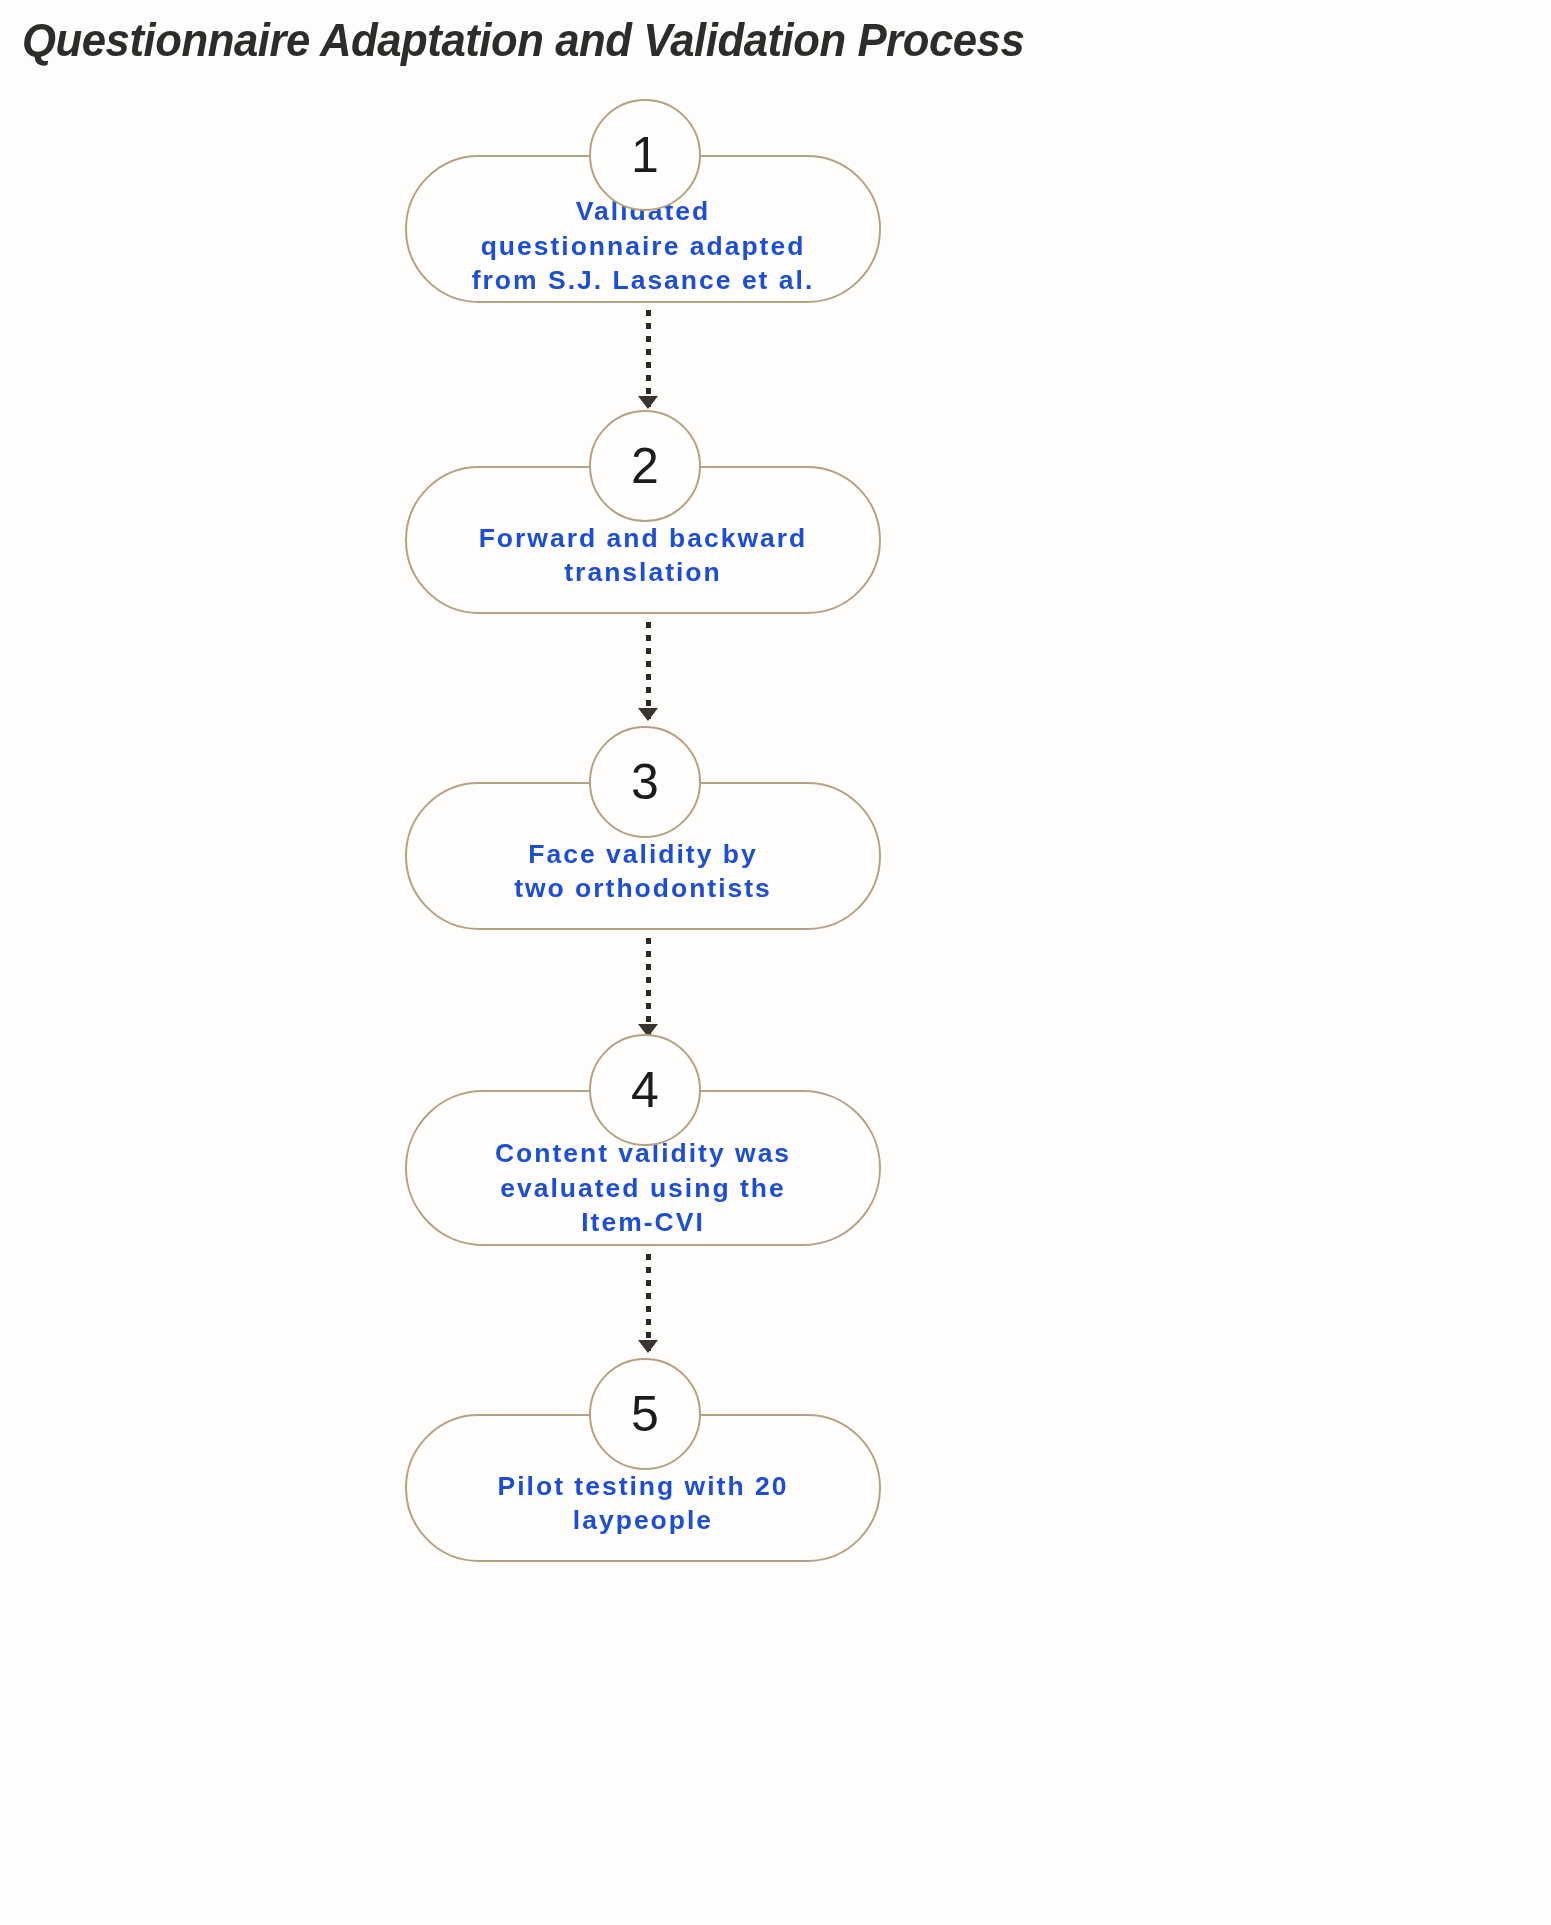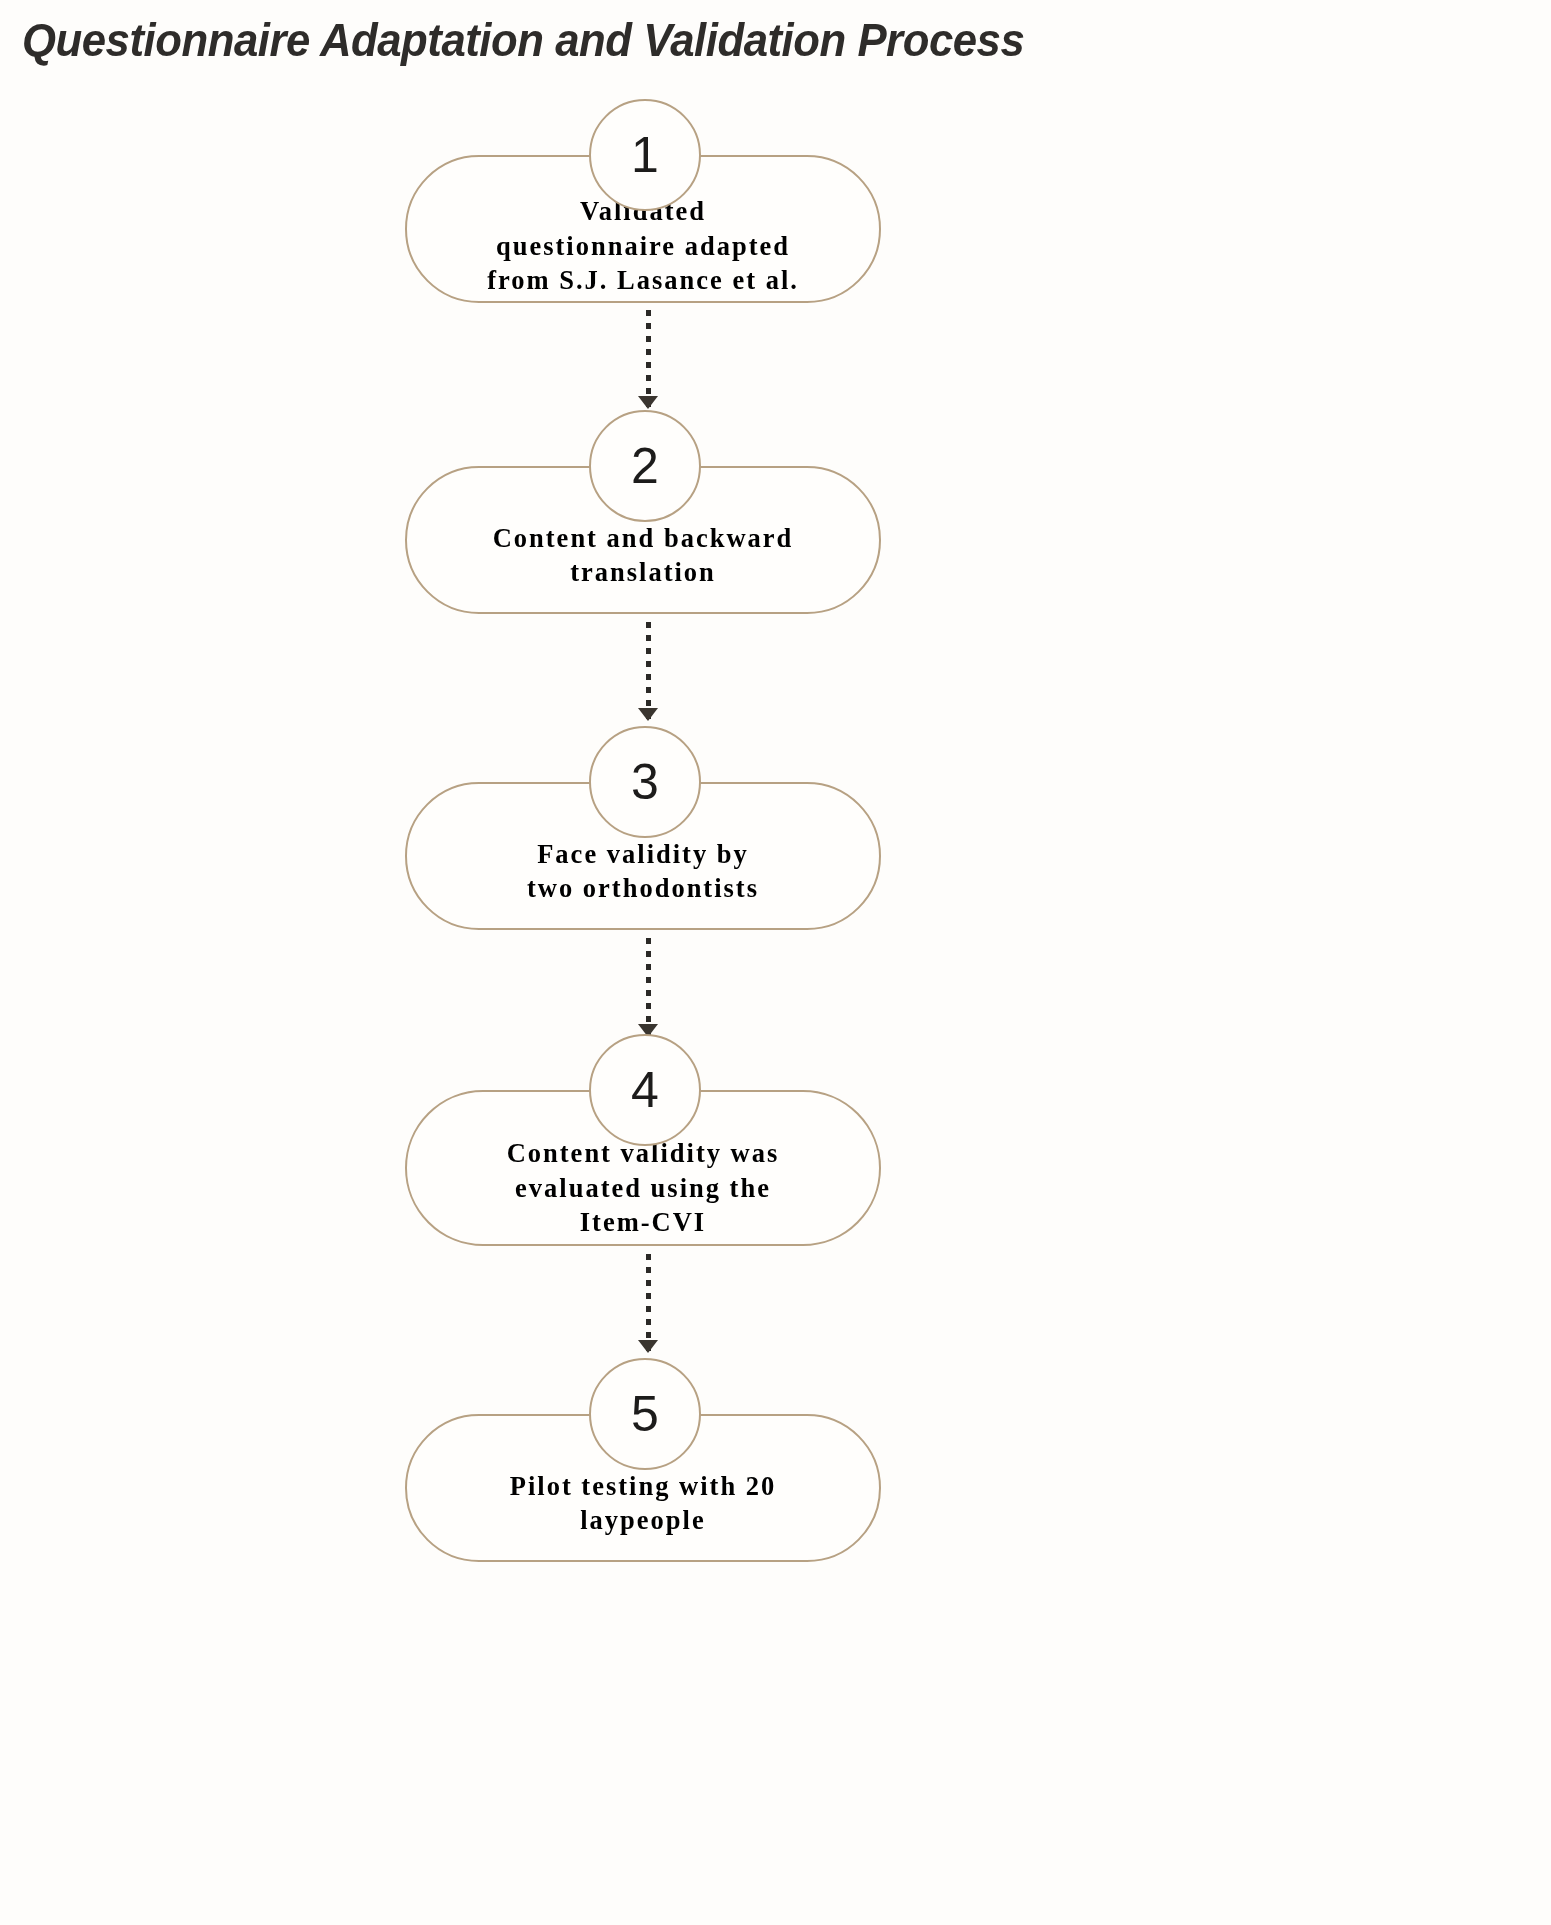"Validated" .step-label { color: #000000 -> #1d4ed8; font-family: Liberation Serif, serif -> Liberation Sans, sans-serif }
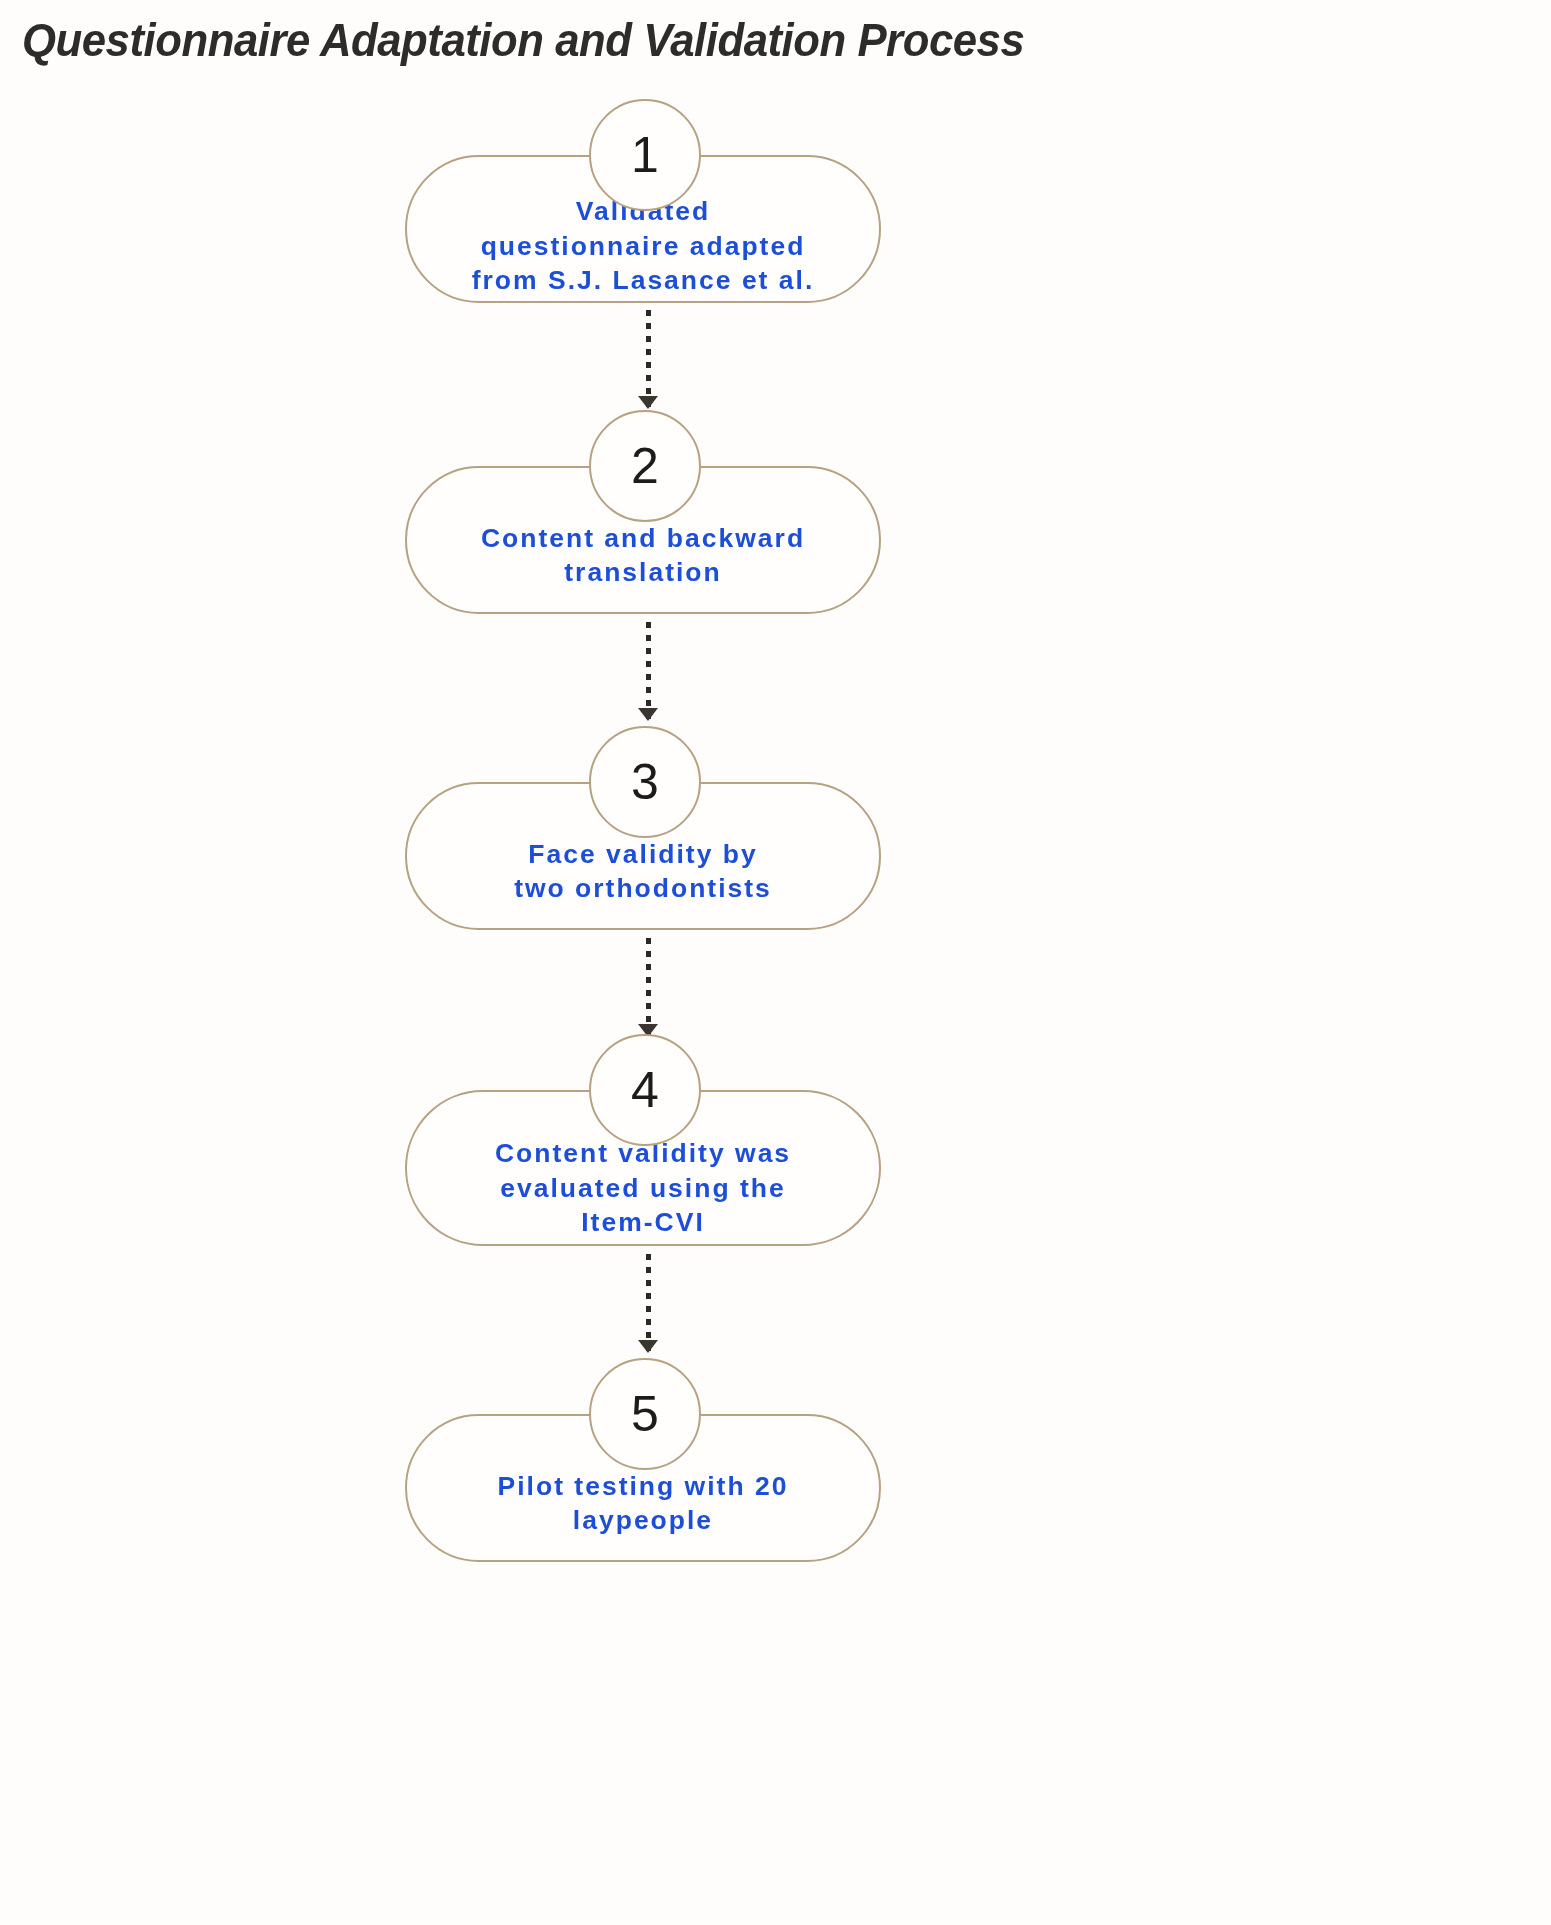"Content and backward" span.step-label { text: Content -> Forward }
